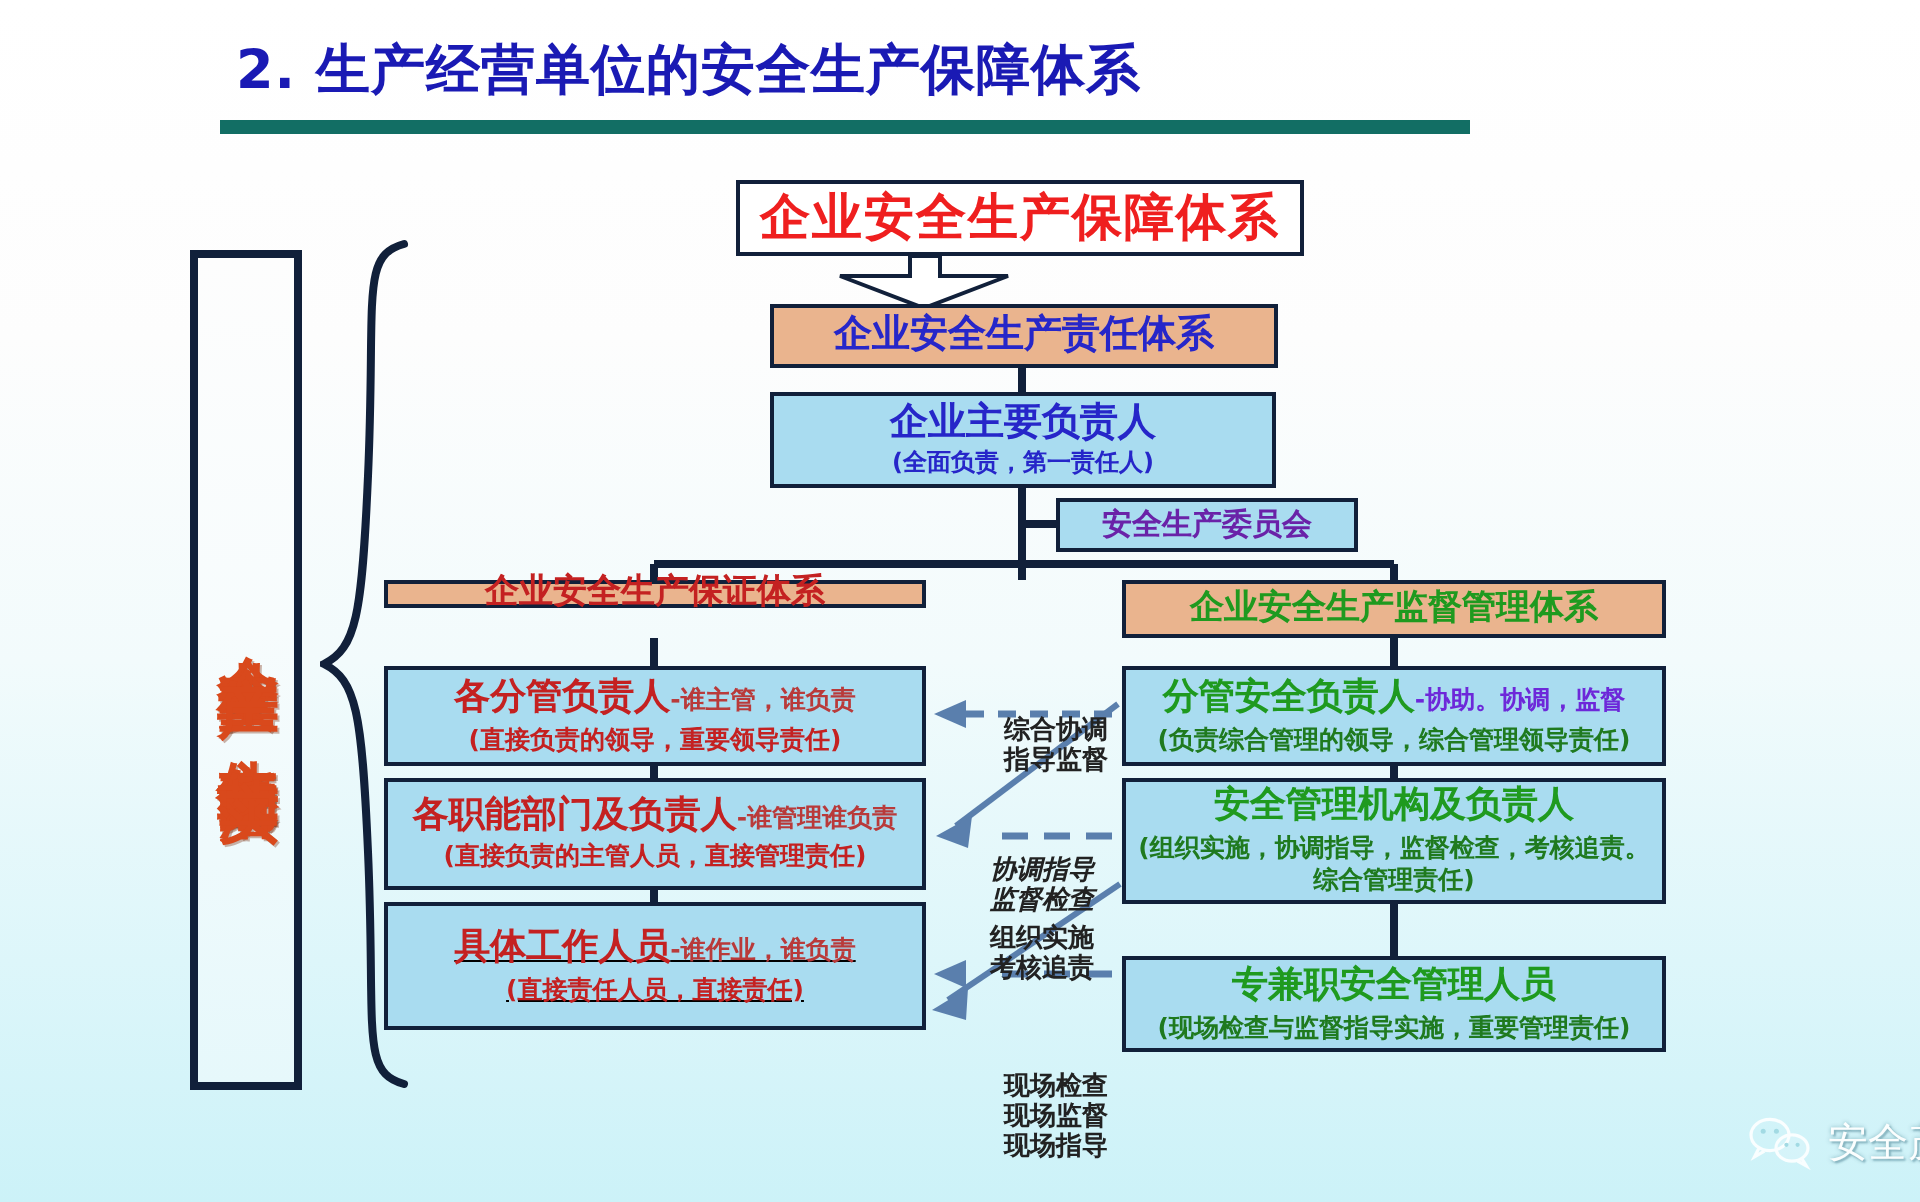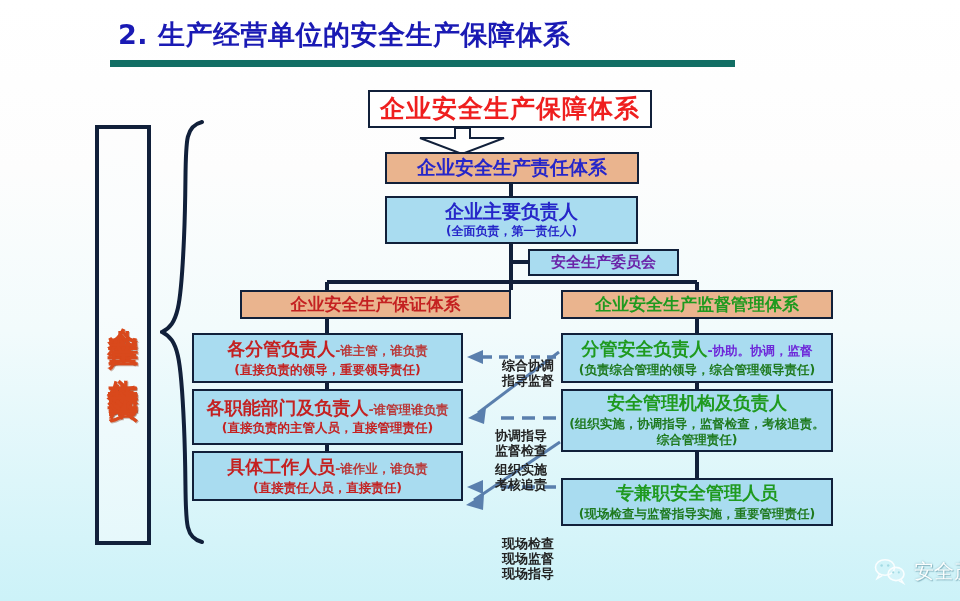"企业安全生产保证体系" #box-l-head { height: 29px -> 14px; margin-left: 48px -> none }
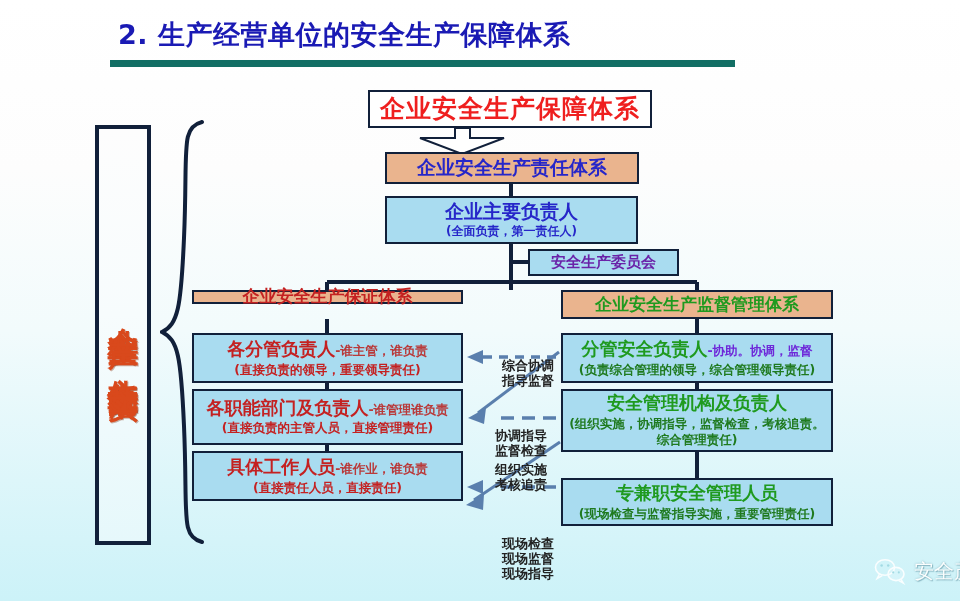"协调指导" #ml2 { font-style: none -> italic }
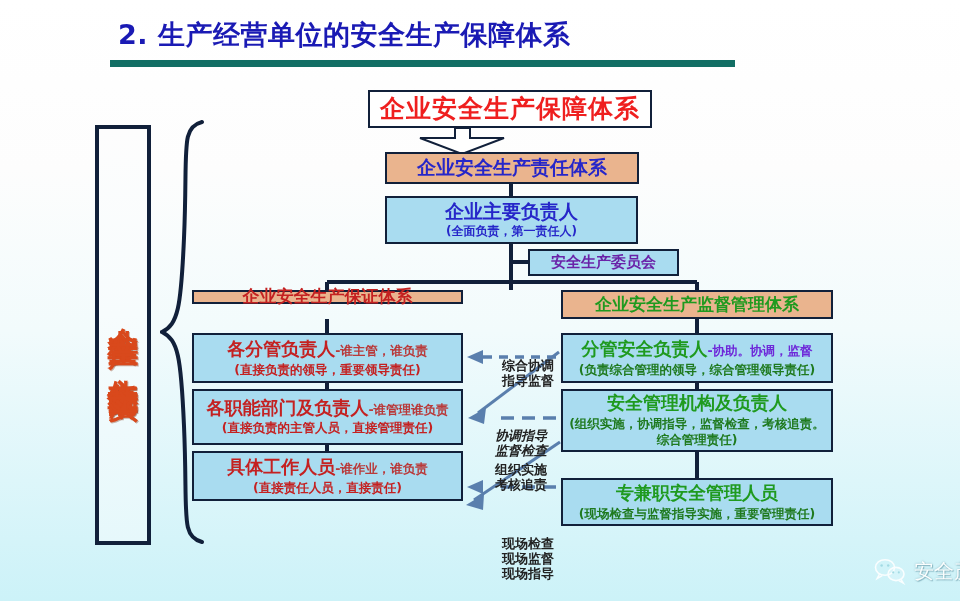"具体工作人员-谁作业，谁负责" #box-l3 { height: 50px -> 64px; text-decoration: none -> underline }
